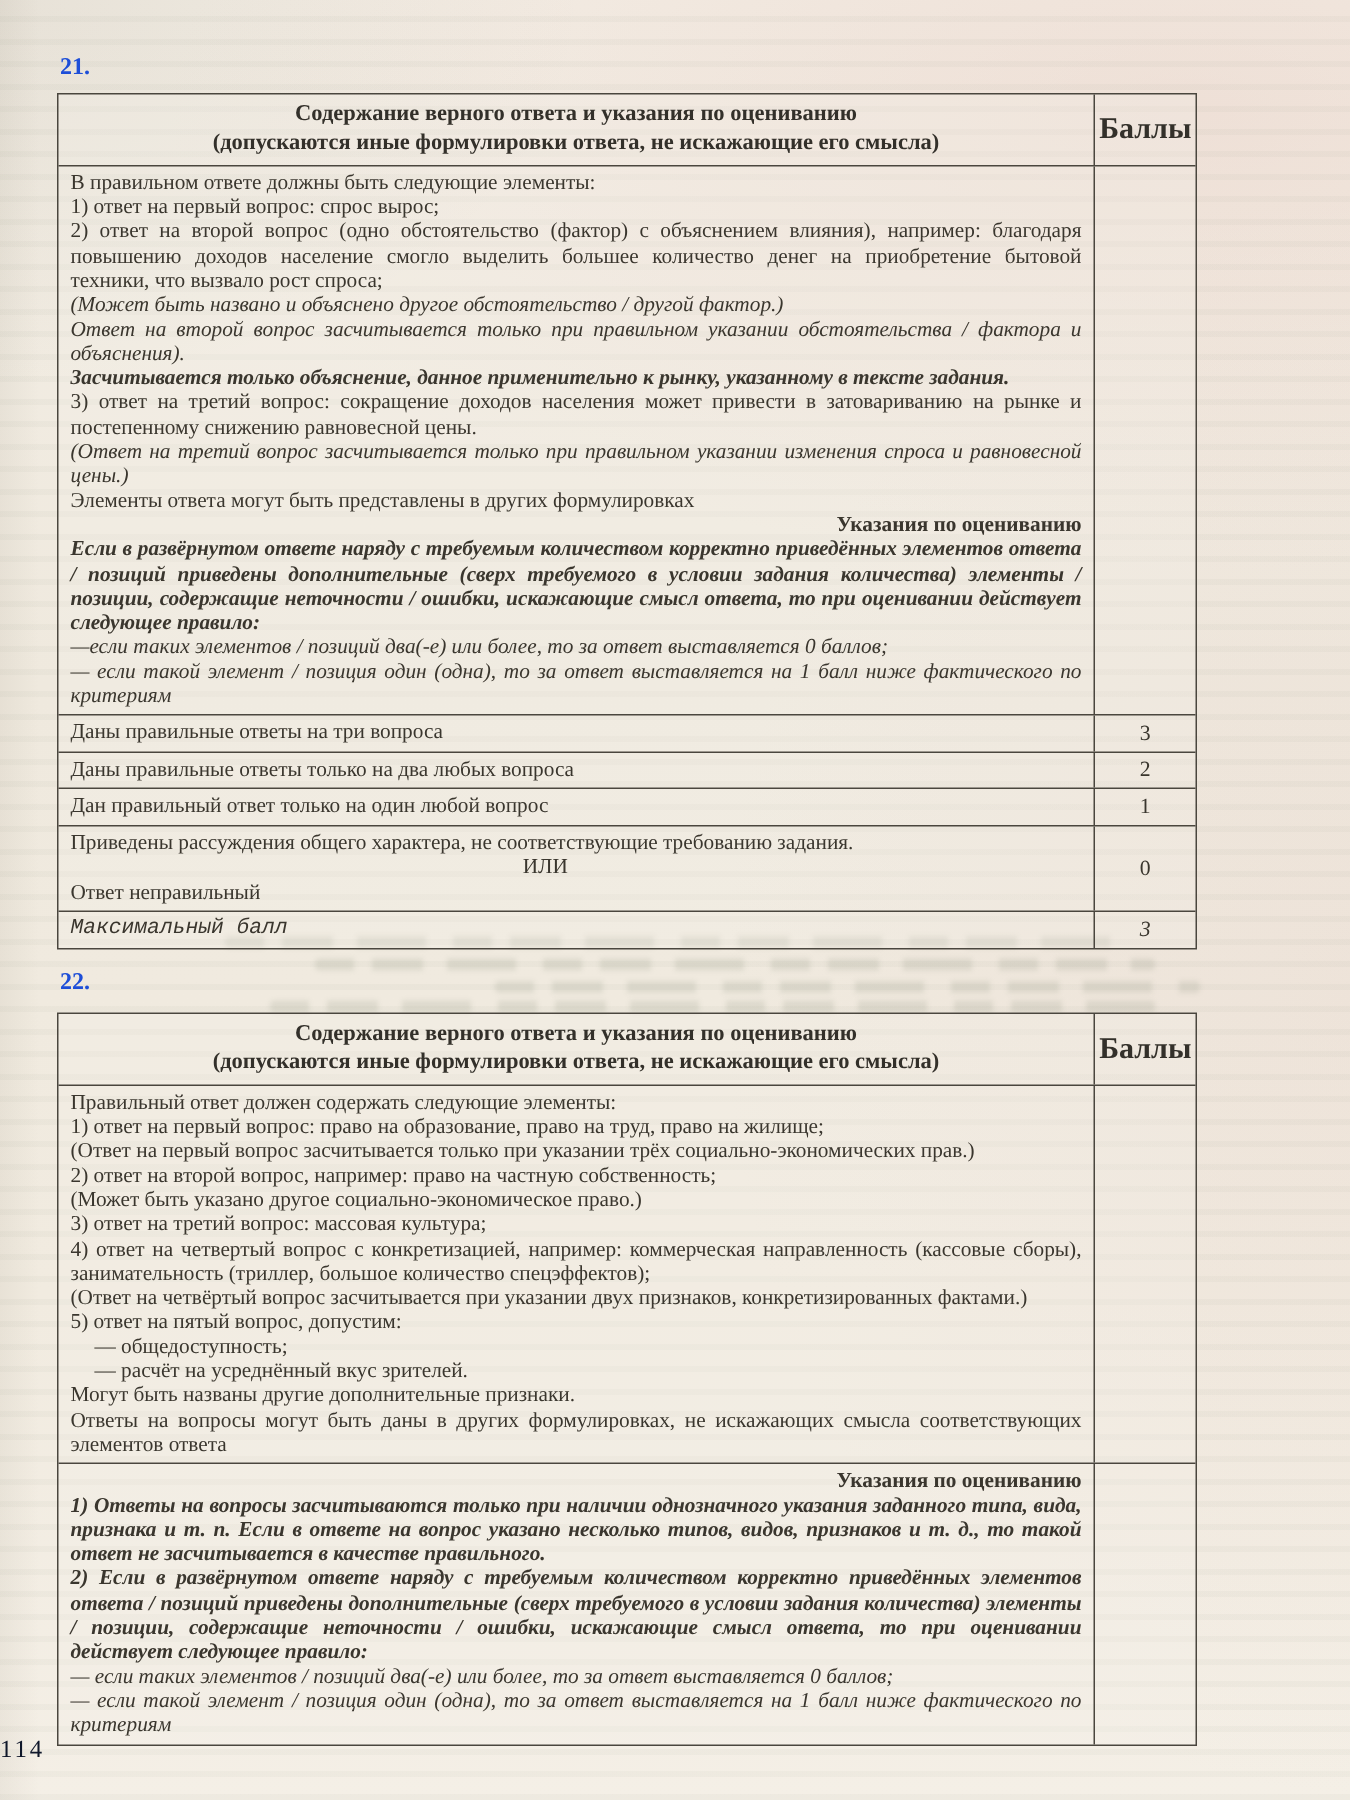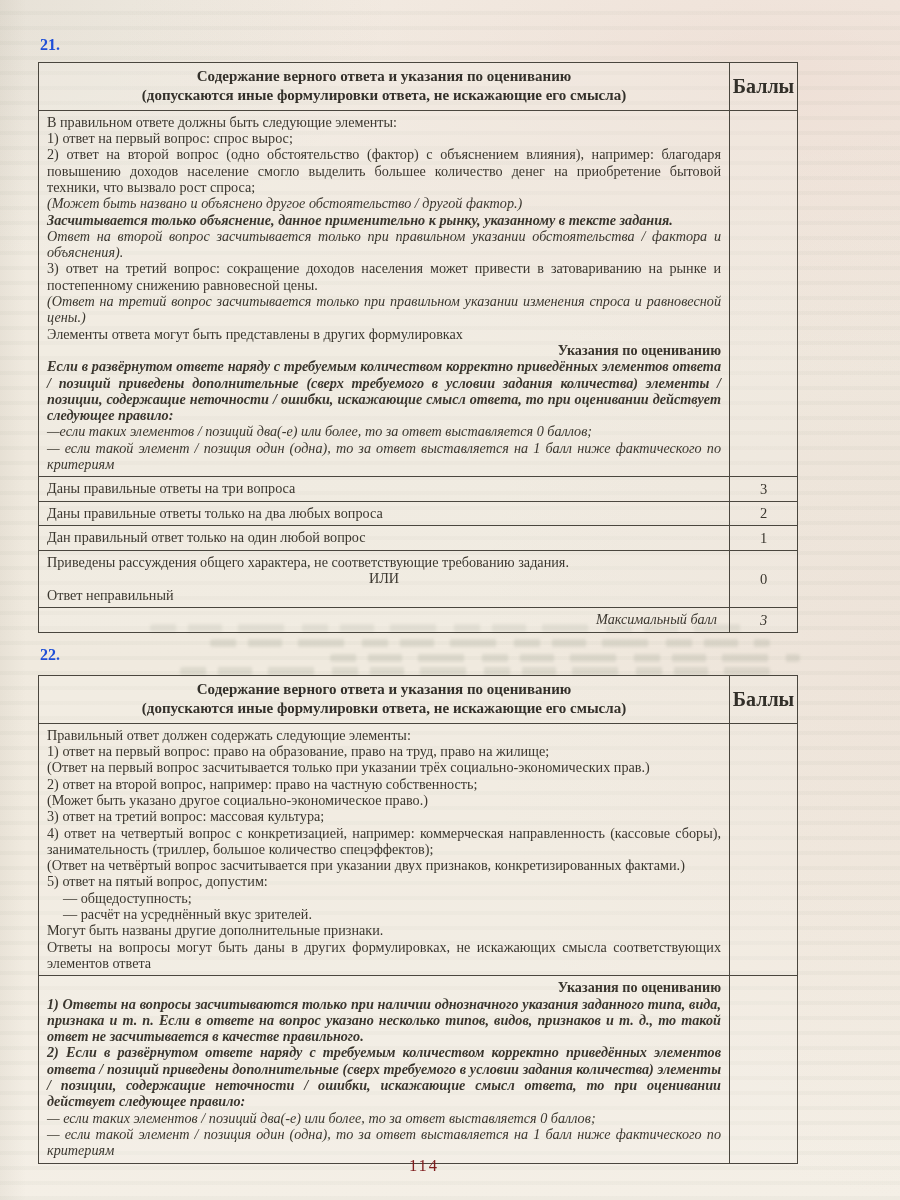"Засчитывается только объяснение, данное" div.p { order: before "Ответ на второй вопрос засчитывается" -> after "Ответ на второй вопрос засчитывается" }
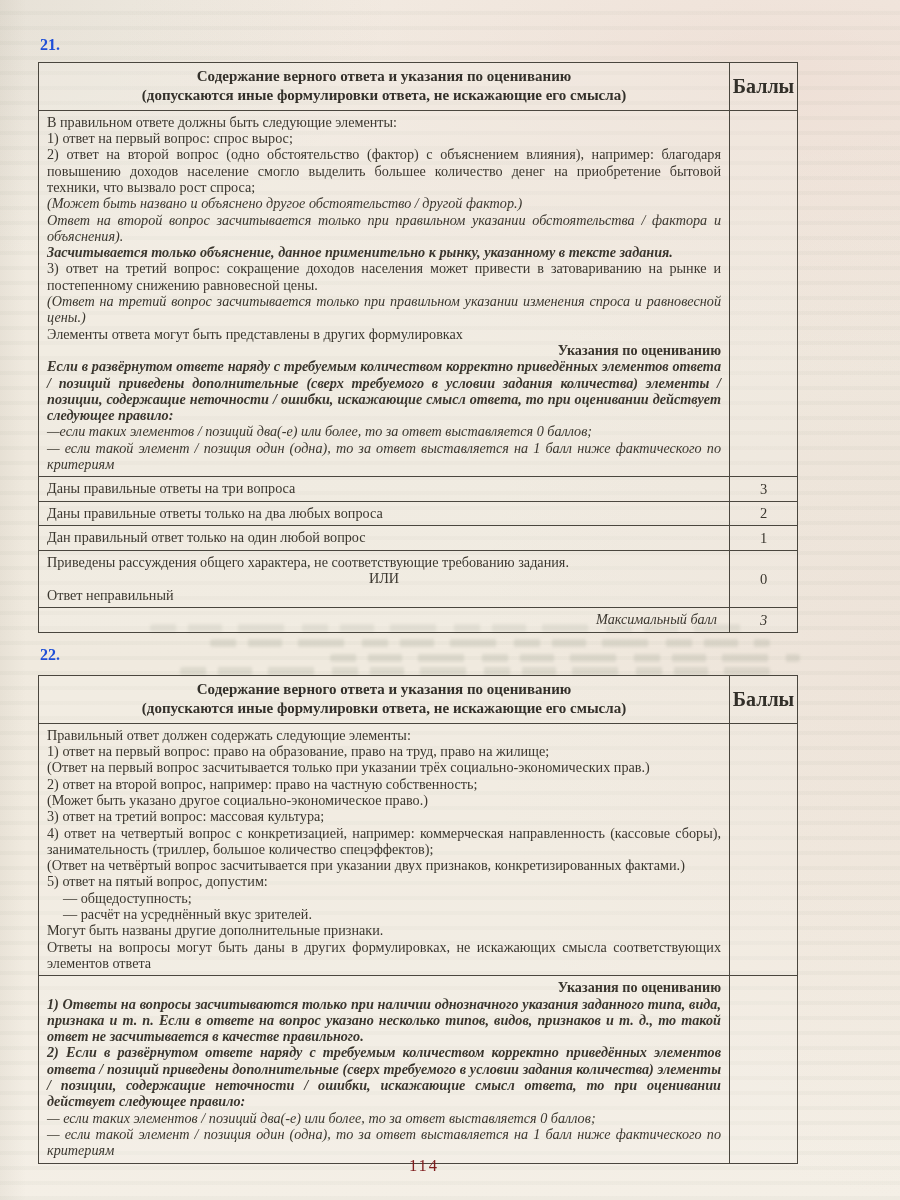"Даны правильные ответы на три" .srow { gap: none -> 41px }
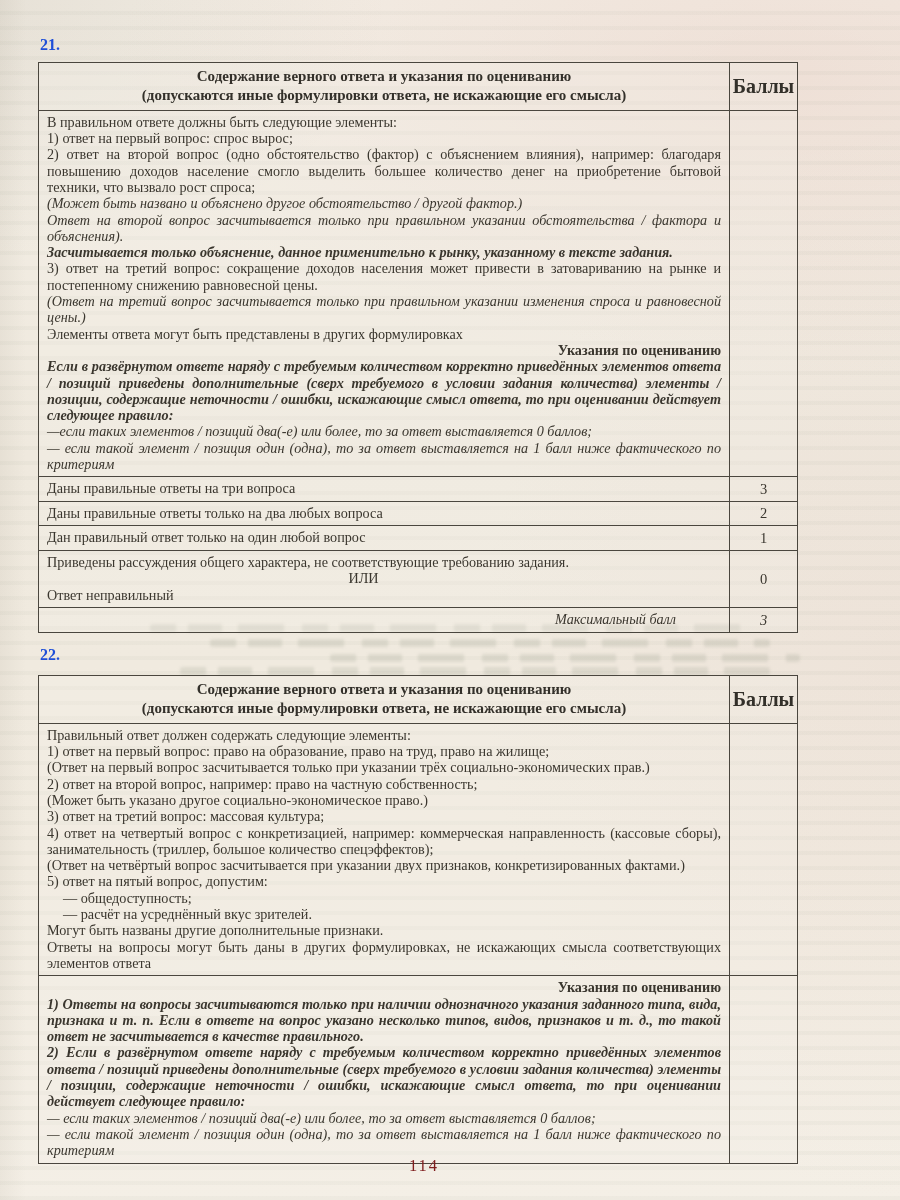"Максимальный балл" .maxlbl { font-family: none -> Liberation Mono, monospace; text-align: right -> none }
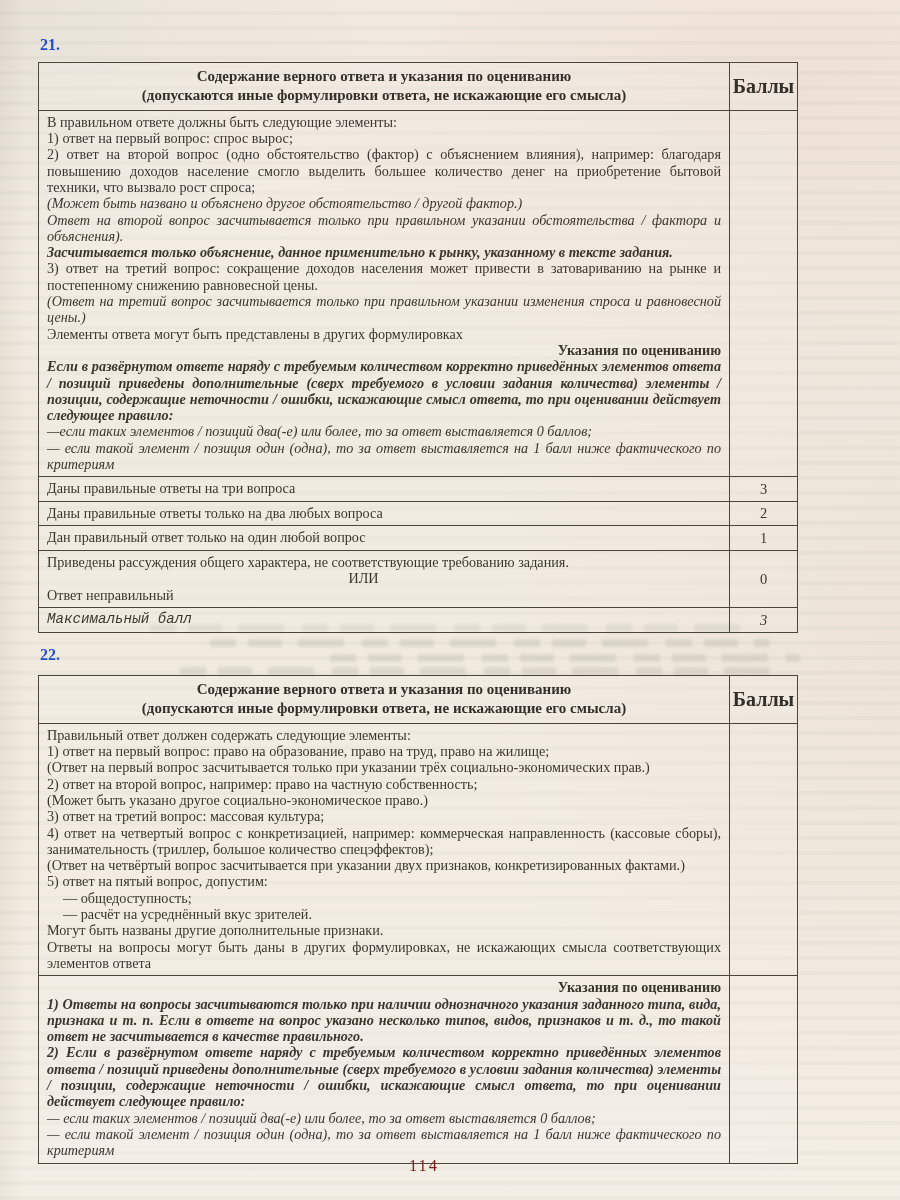"114" .page-num { color: #7f1d1d -> #0f172a; text-align: center -> none }
